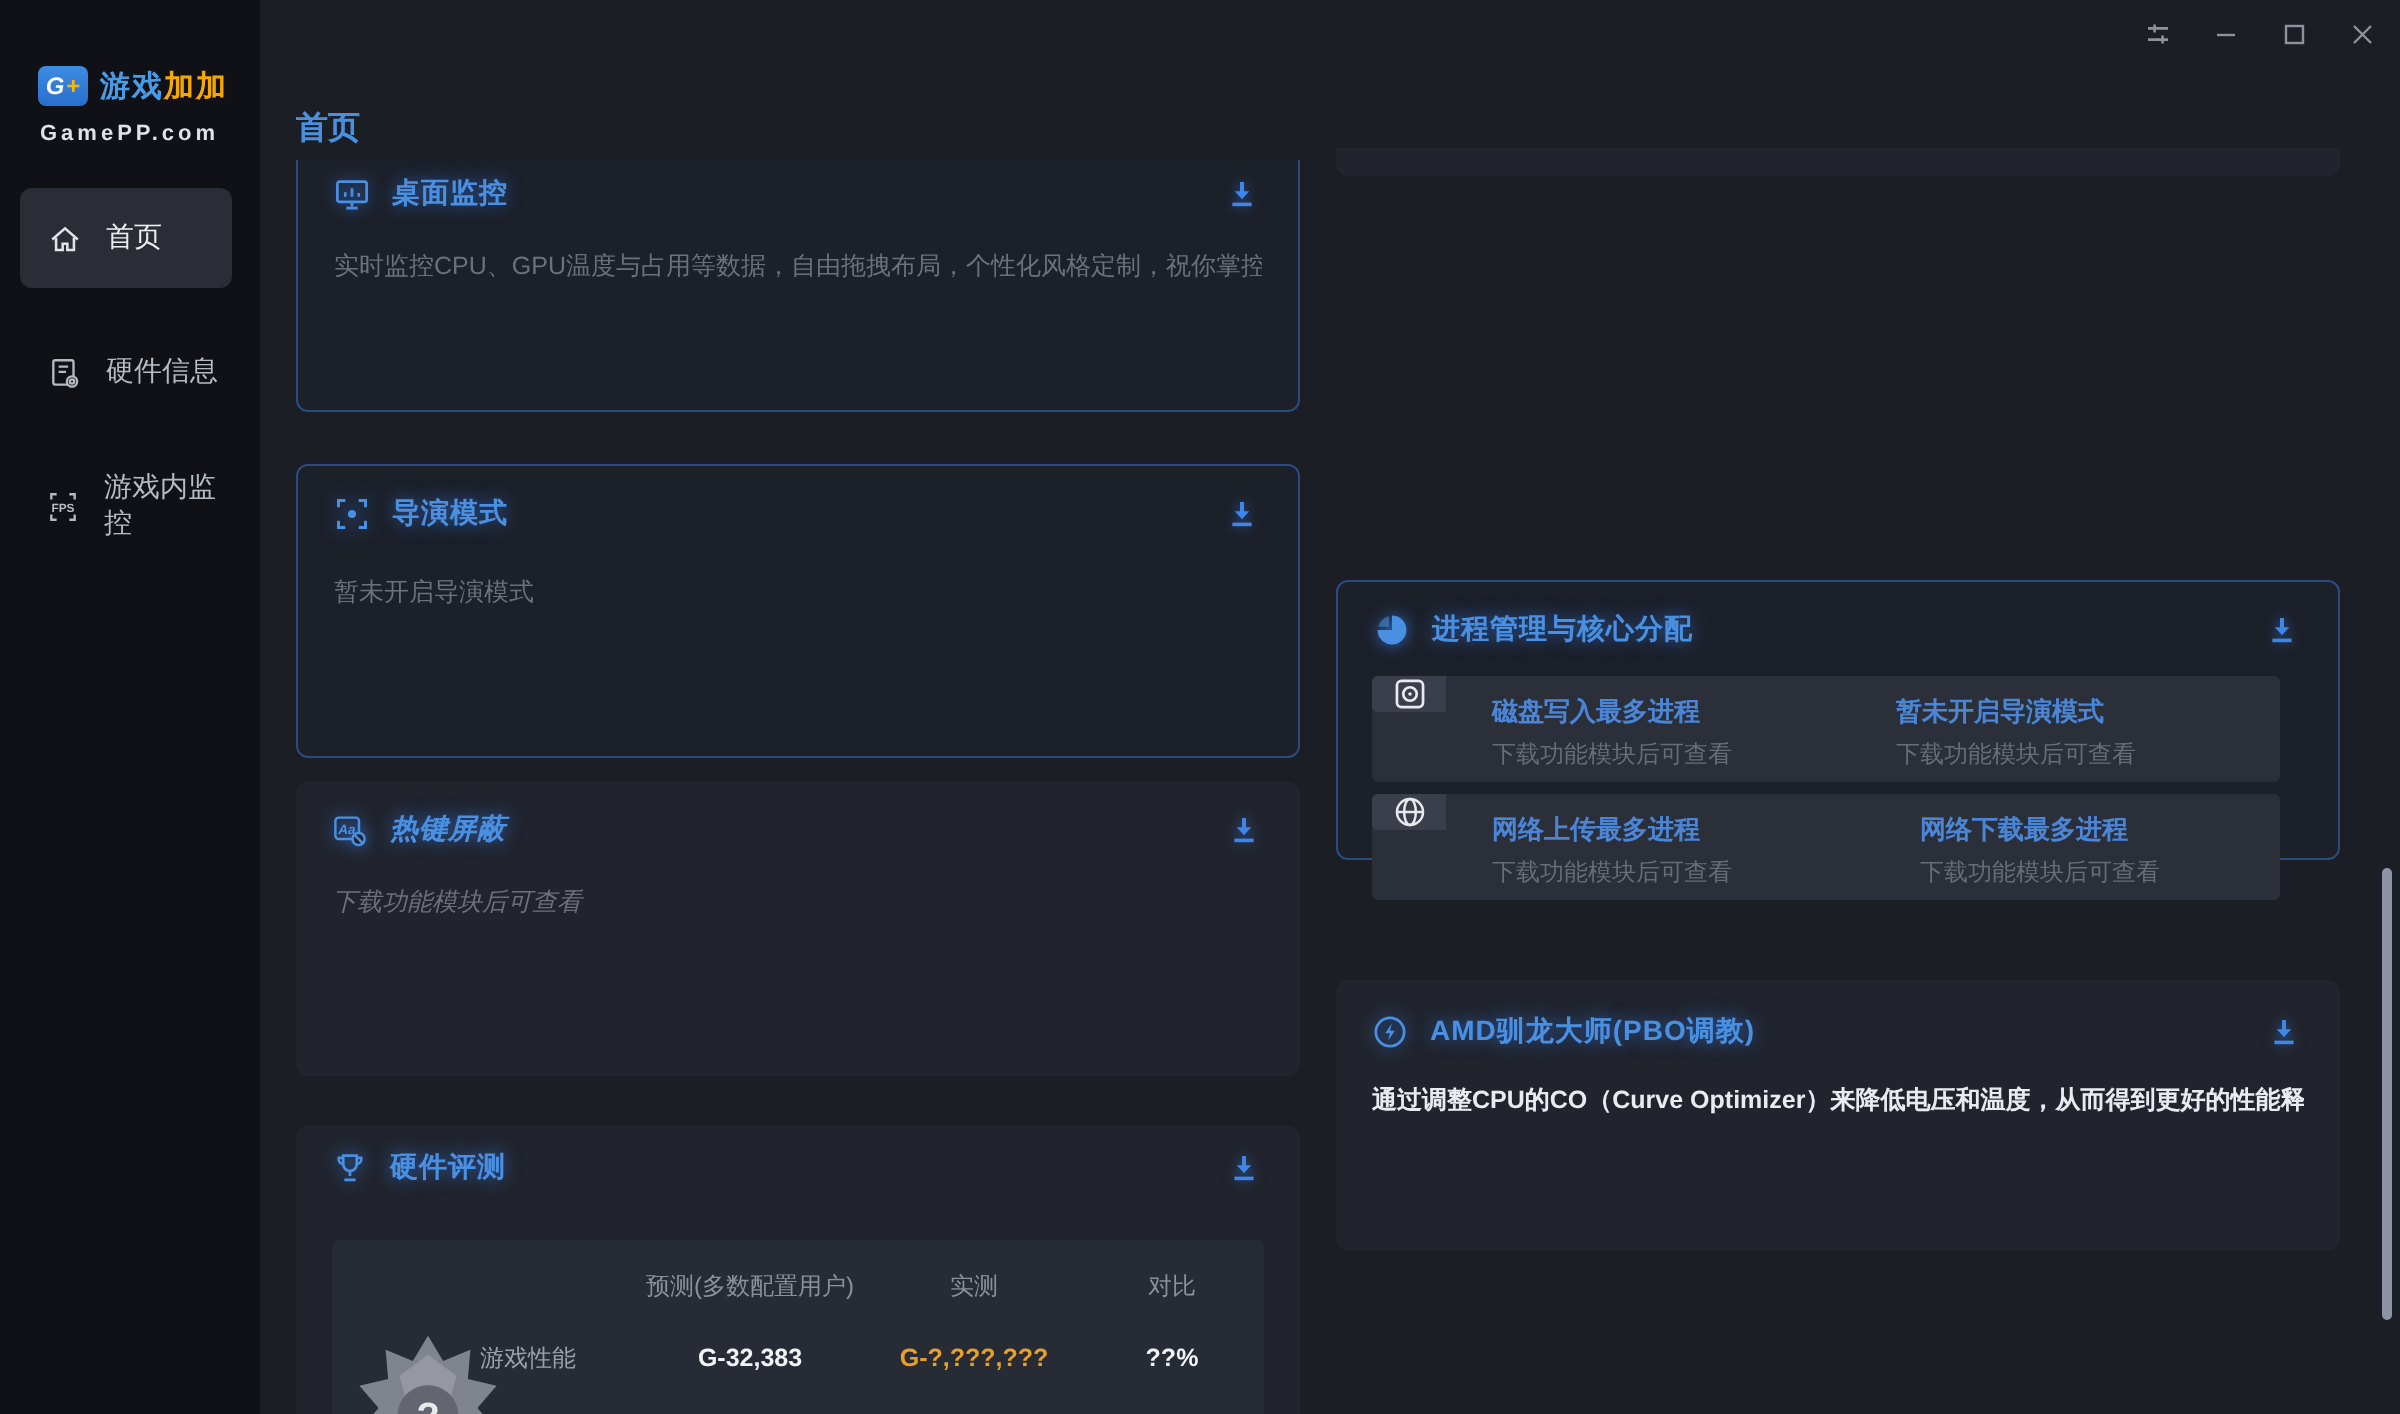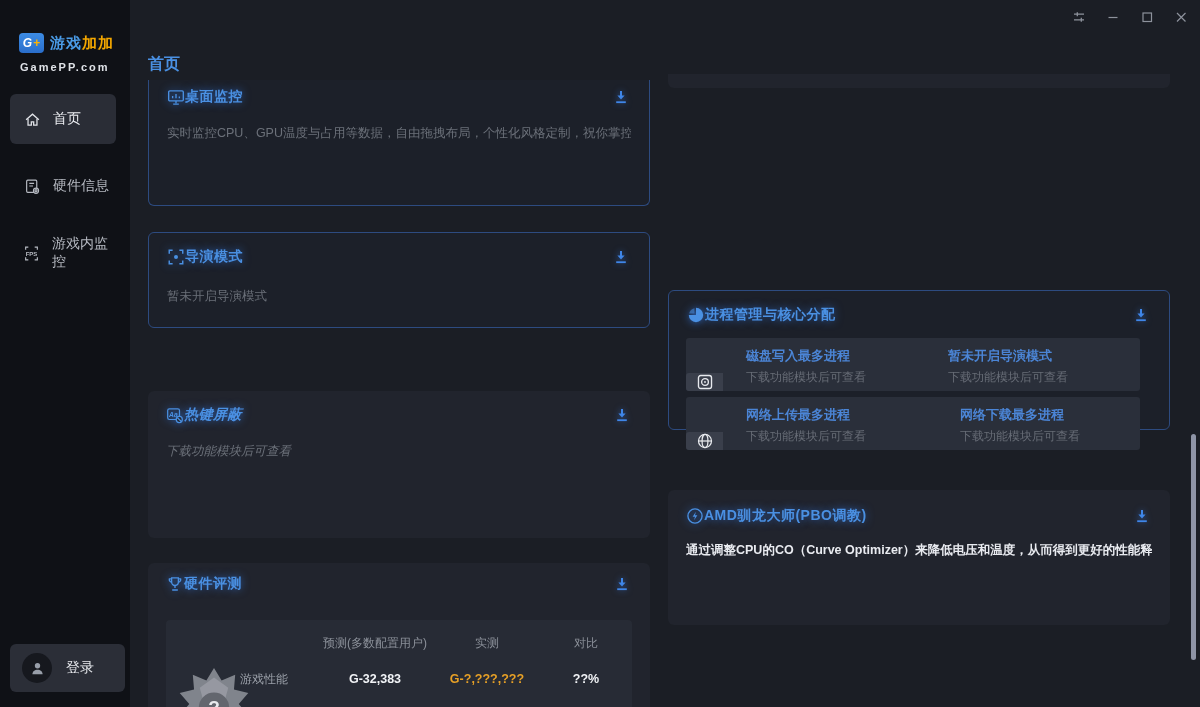"桌面监控" .card-head { gap: 0 -> 11px }
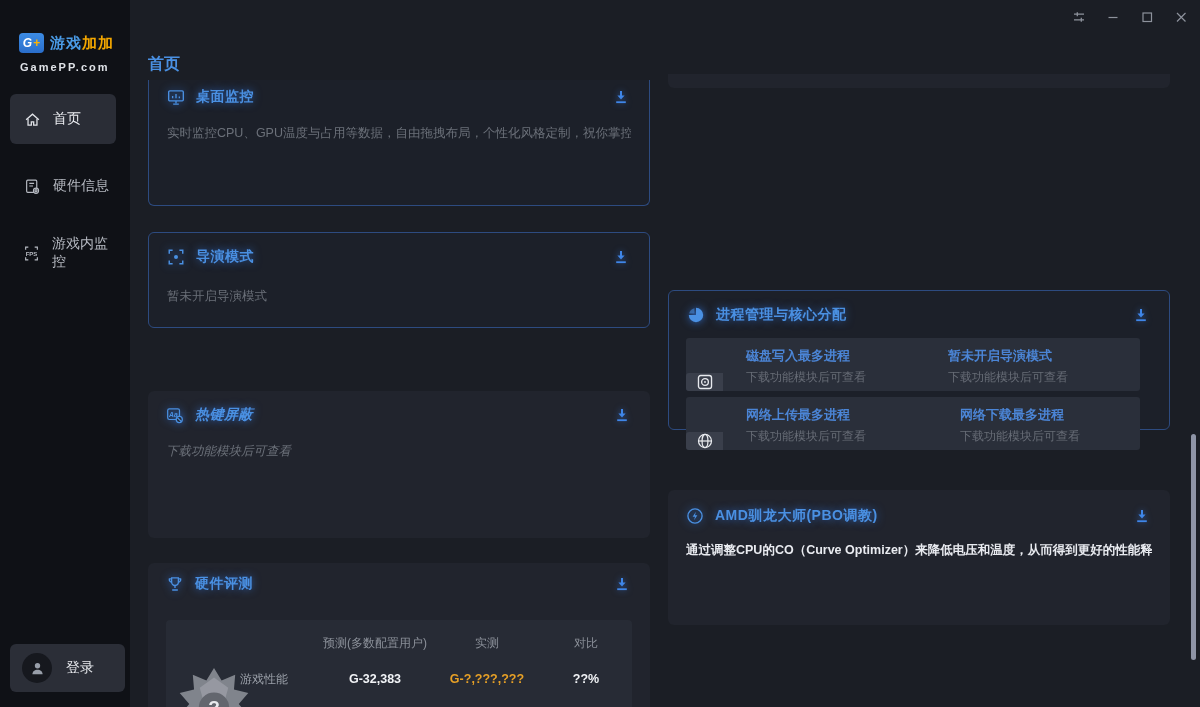"导演模式" div.card { height: 96px -> 147px }
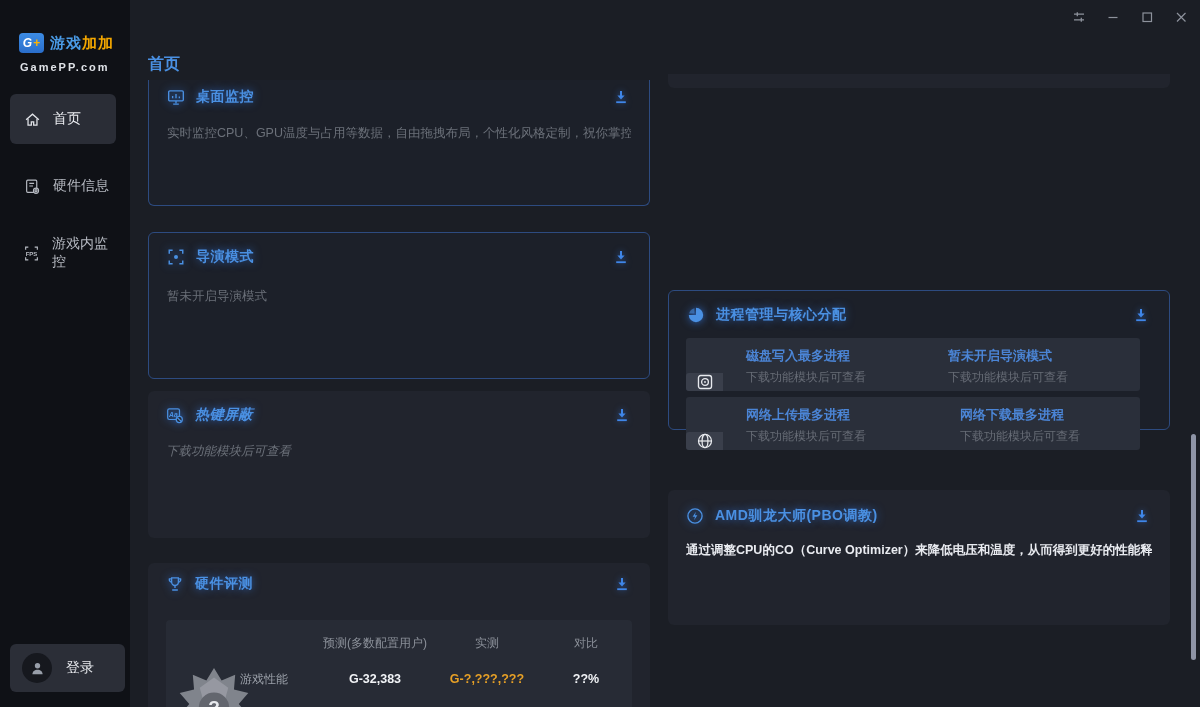"磁盘写入最多进程" .proc-row { align-items: flex-end -> flex-start }
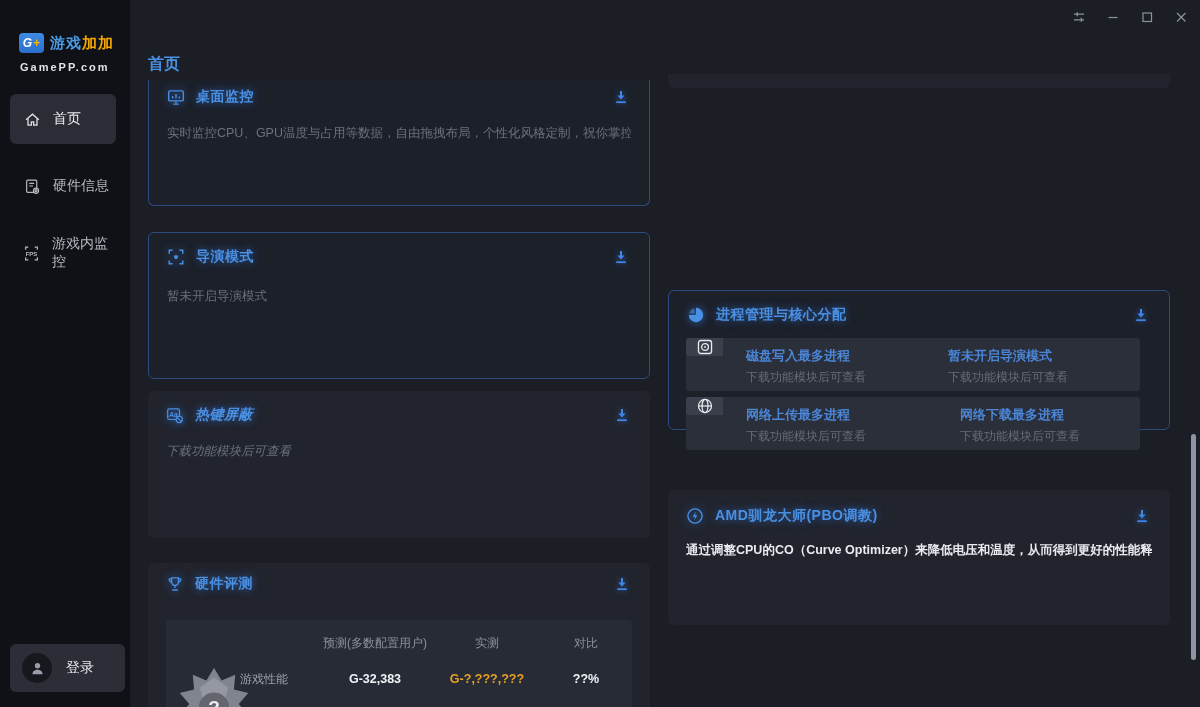"登录" div.login-btn { html: <div> <div> <svg> <circle></circle> <path></path> </svg> </div> <span>登录</span> </div> -> none }
